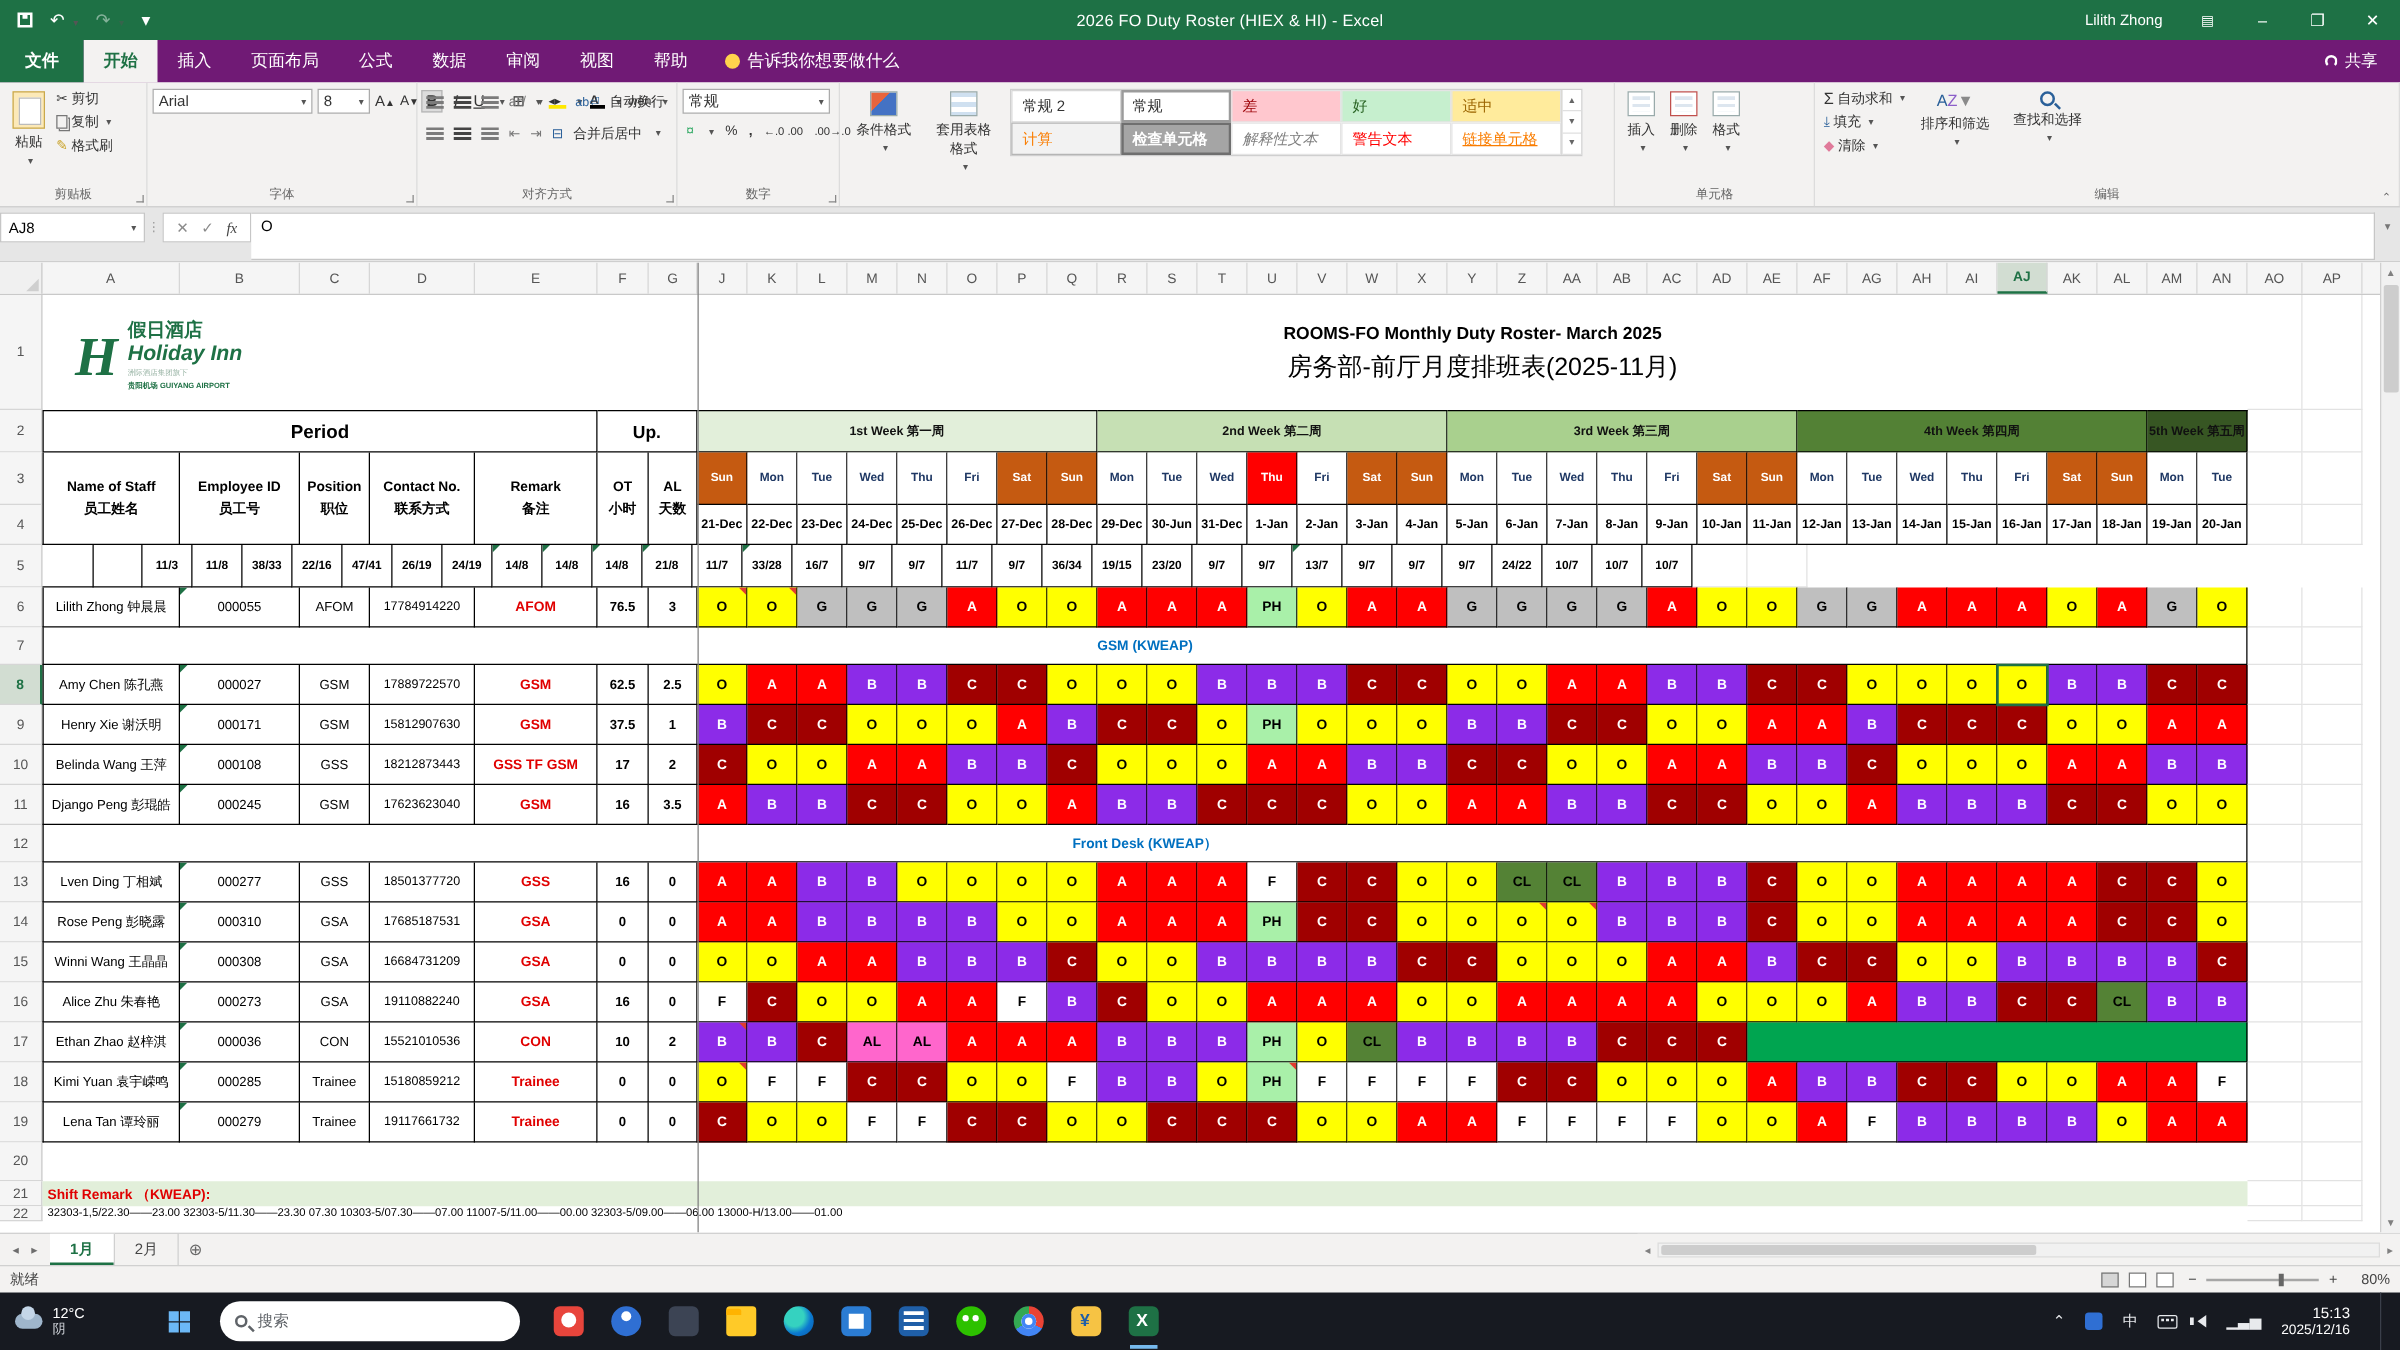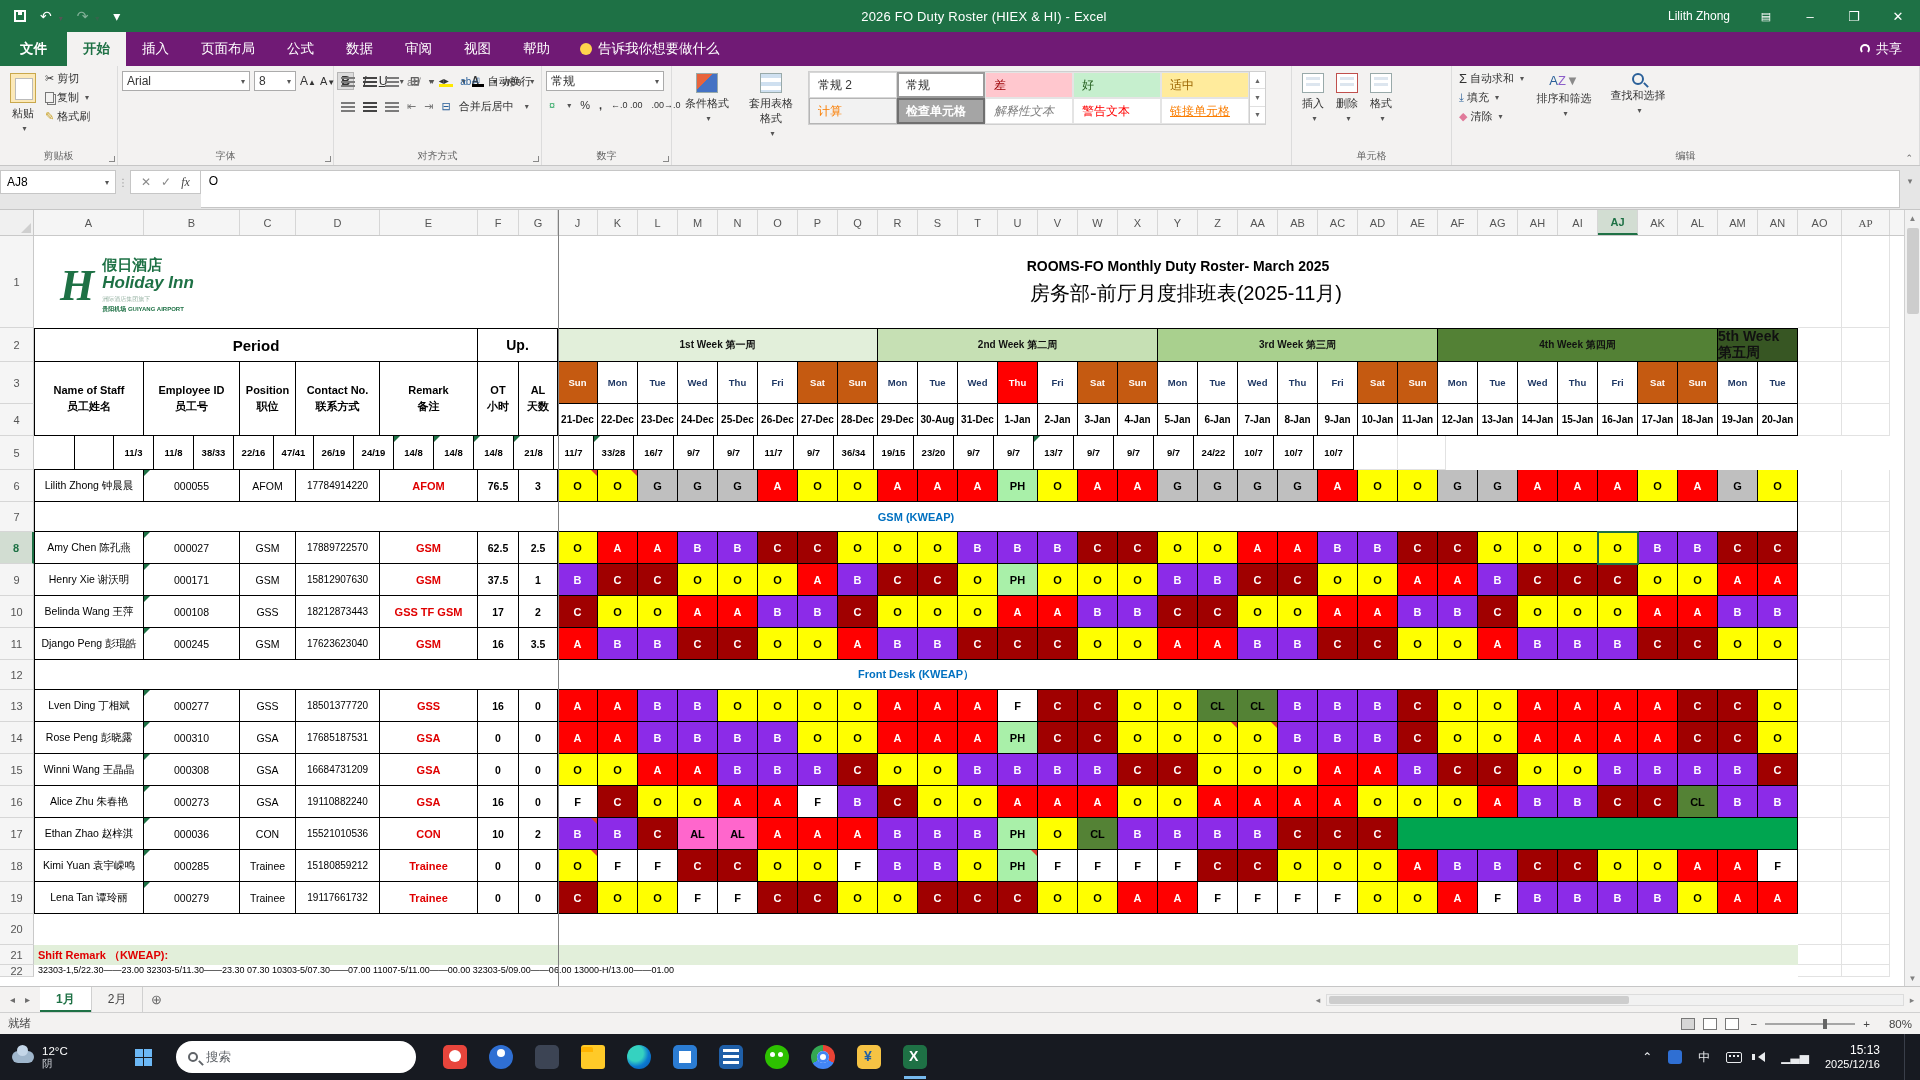"AP" div.ch { font-family: Liberation Serif, serif -> none }
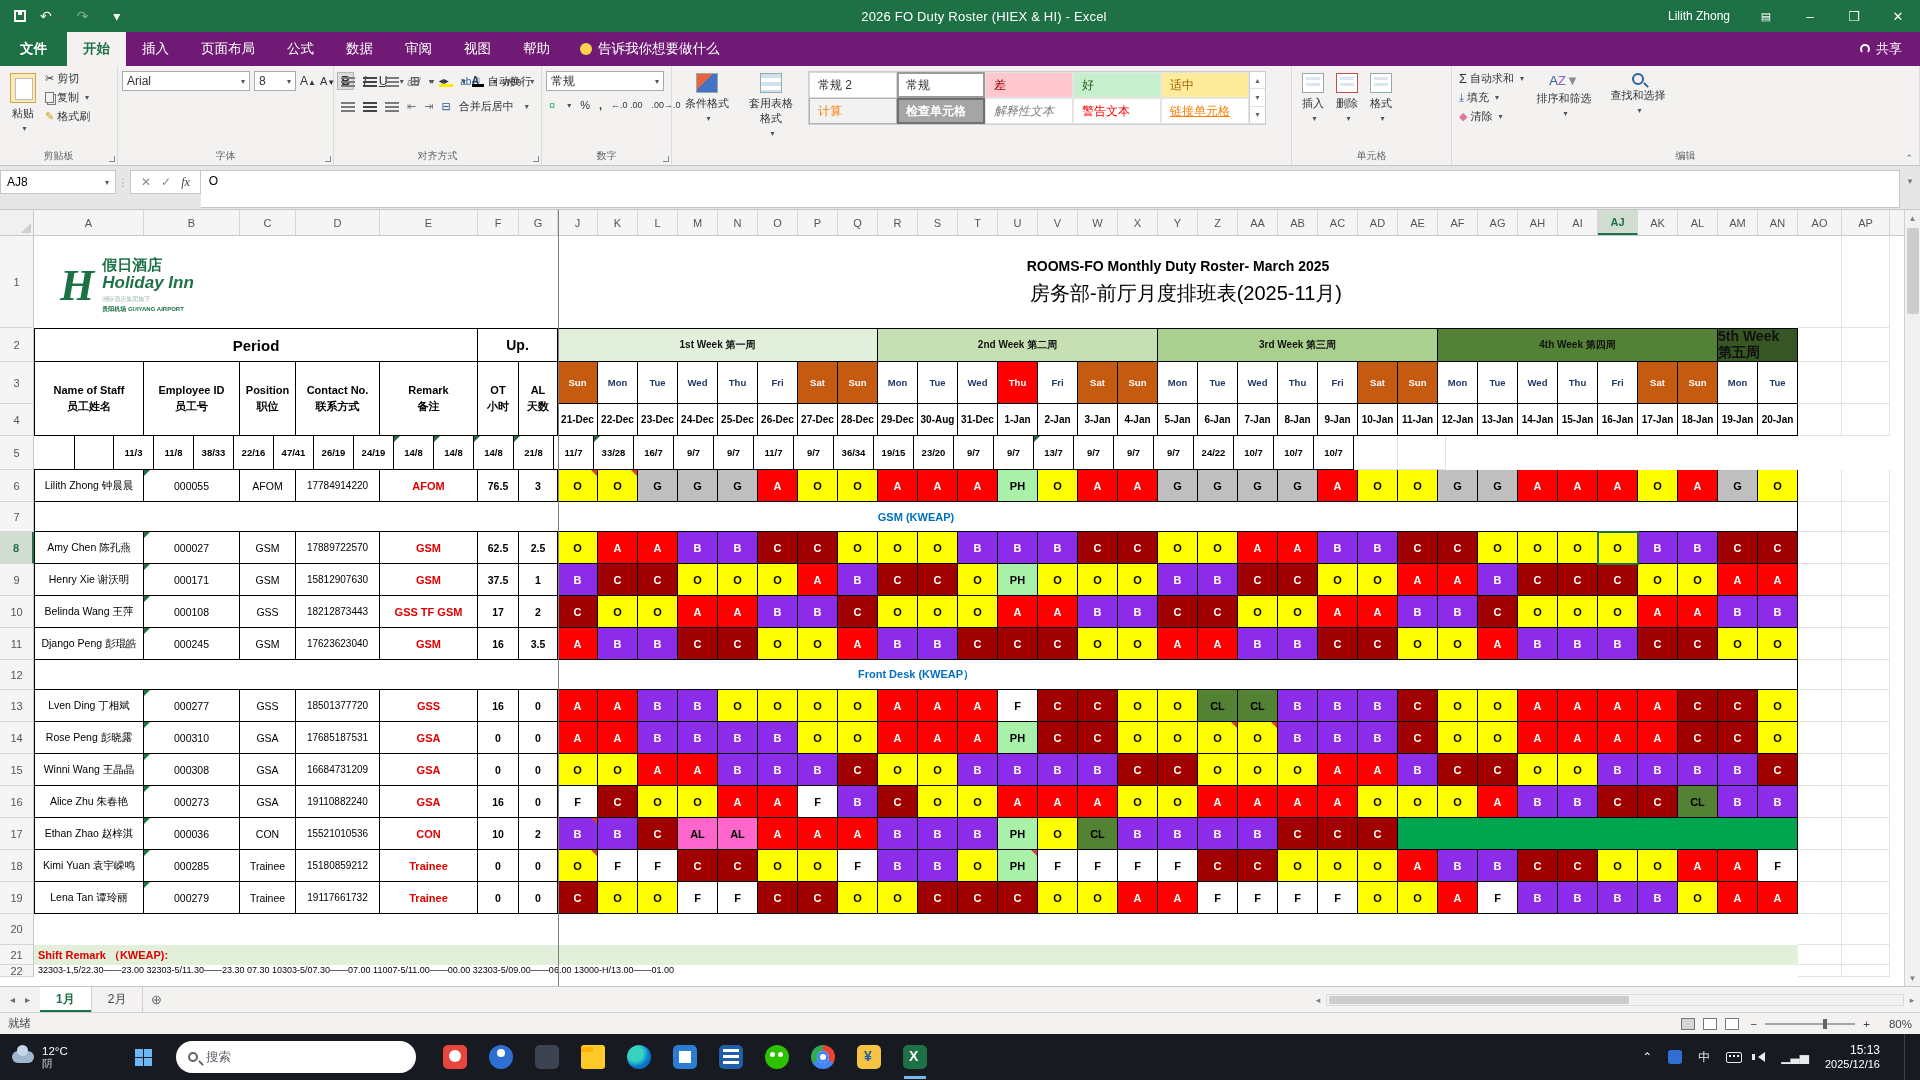"5th Week 第五周" div.tc { font-size: 14px -> 10px }
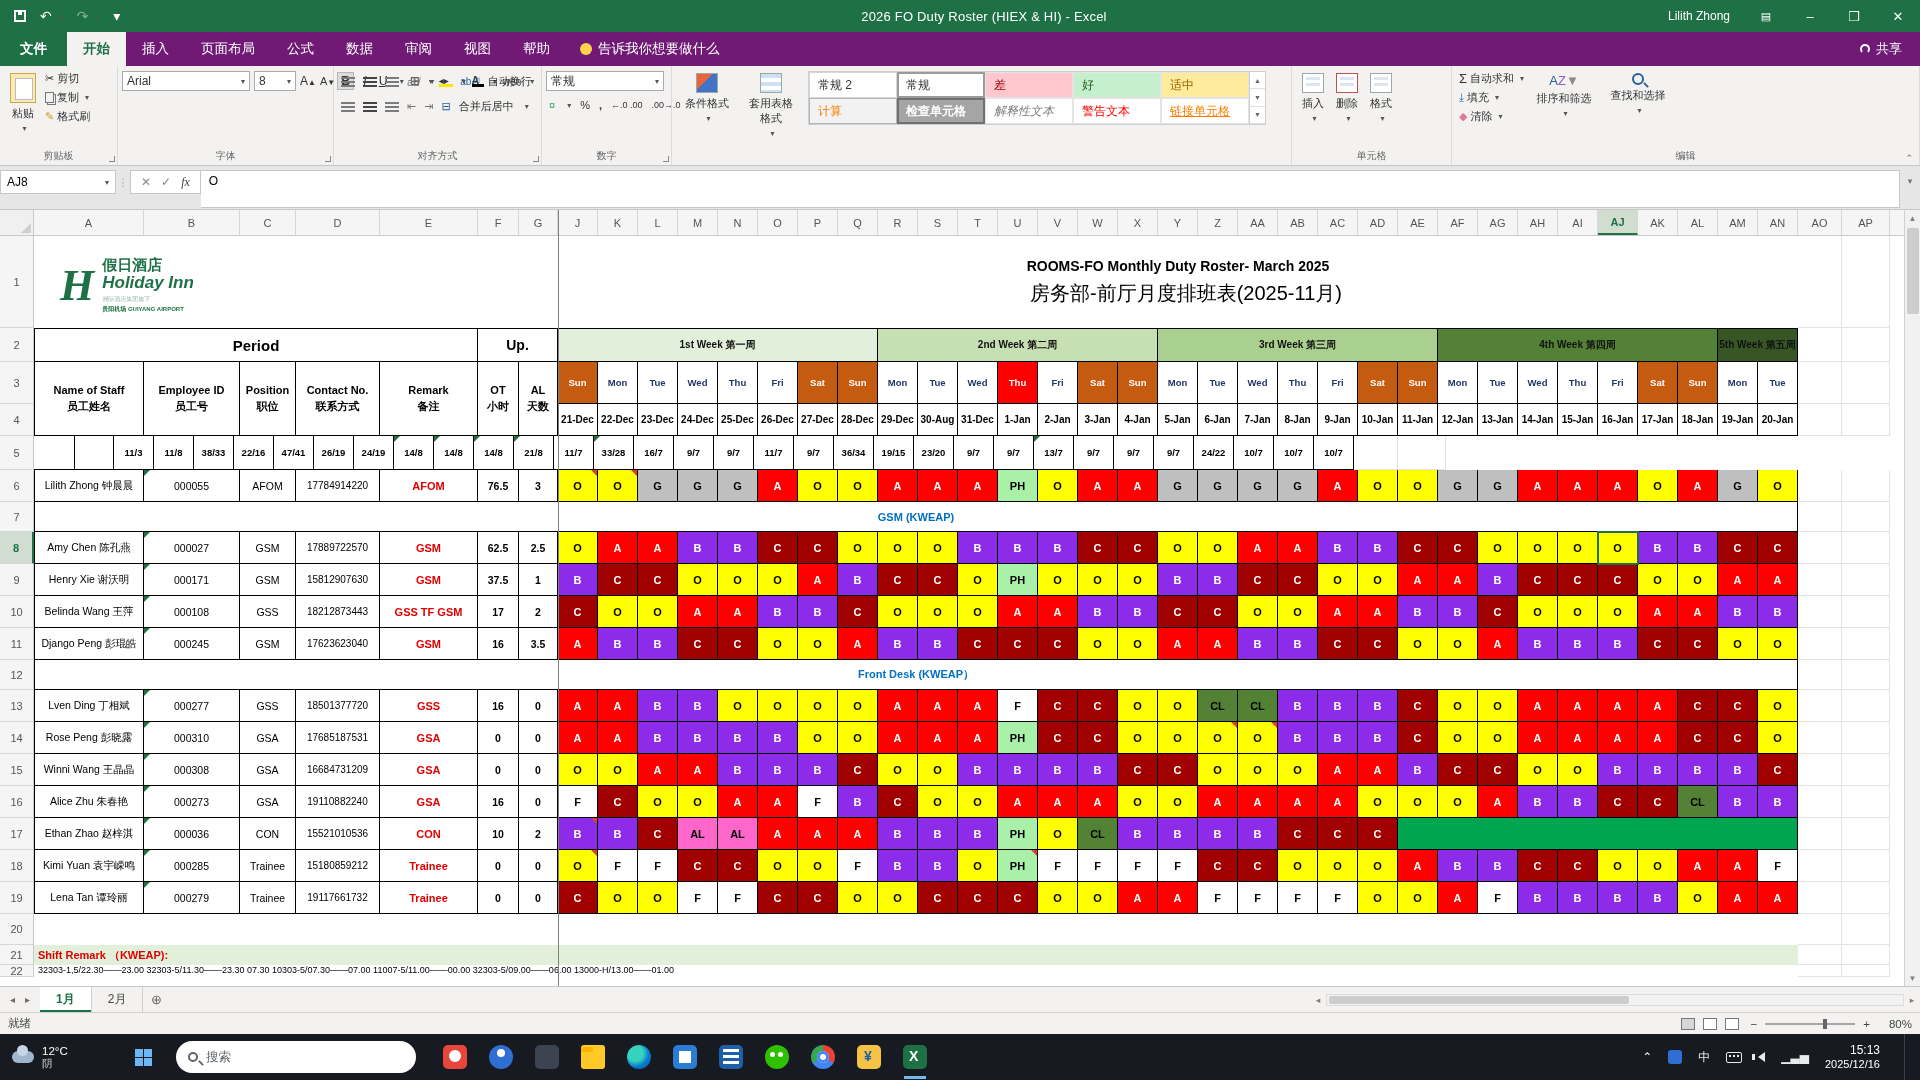"30-Aug" div.tc { text: 30-Aug -> 30-Jun }
